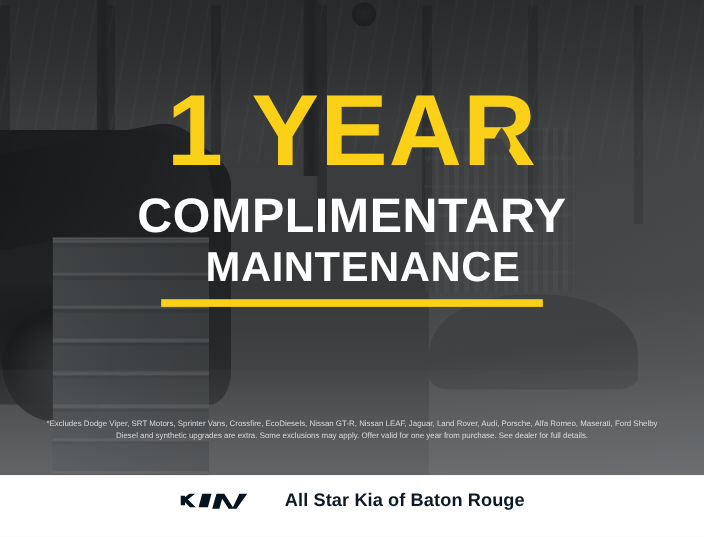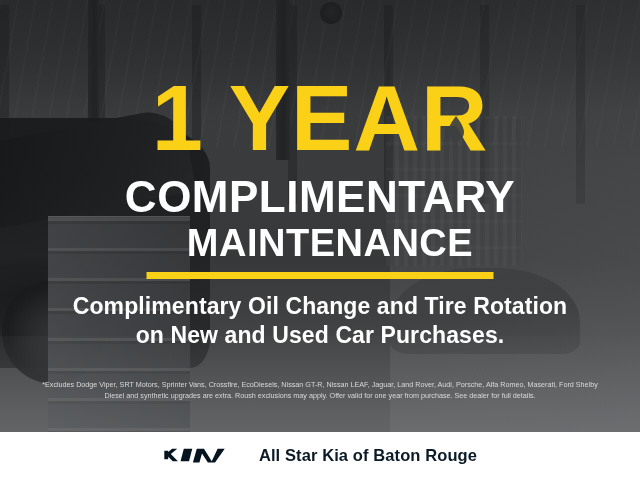"Complimentary Oil Change and Tire" div.subhead { html: <div> <span>Complimentary Oil Change and Tire Rotation</span> <span>on New and Used Car Purchases.</span> </div> -> none }
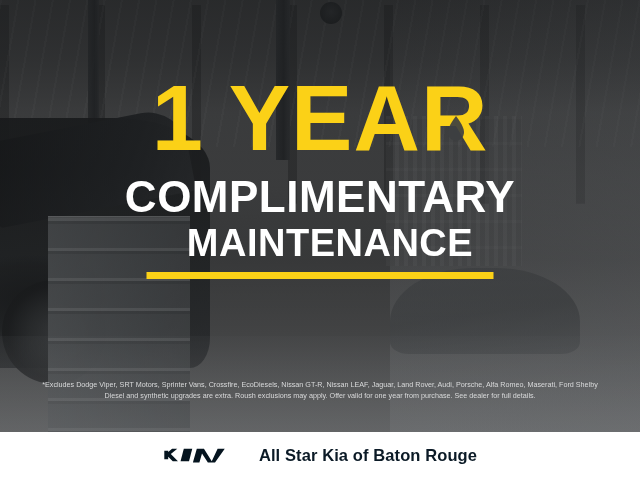"Diesel and synthetic upgrades are" span.dl-line { text: Roush -> Some }
